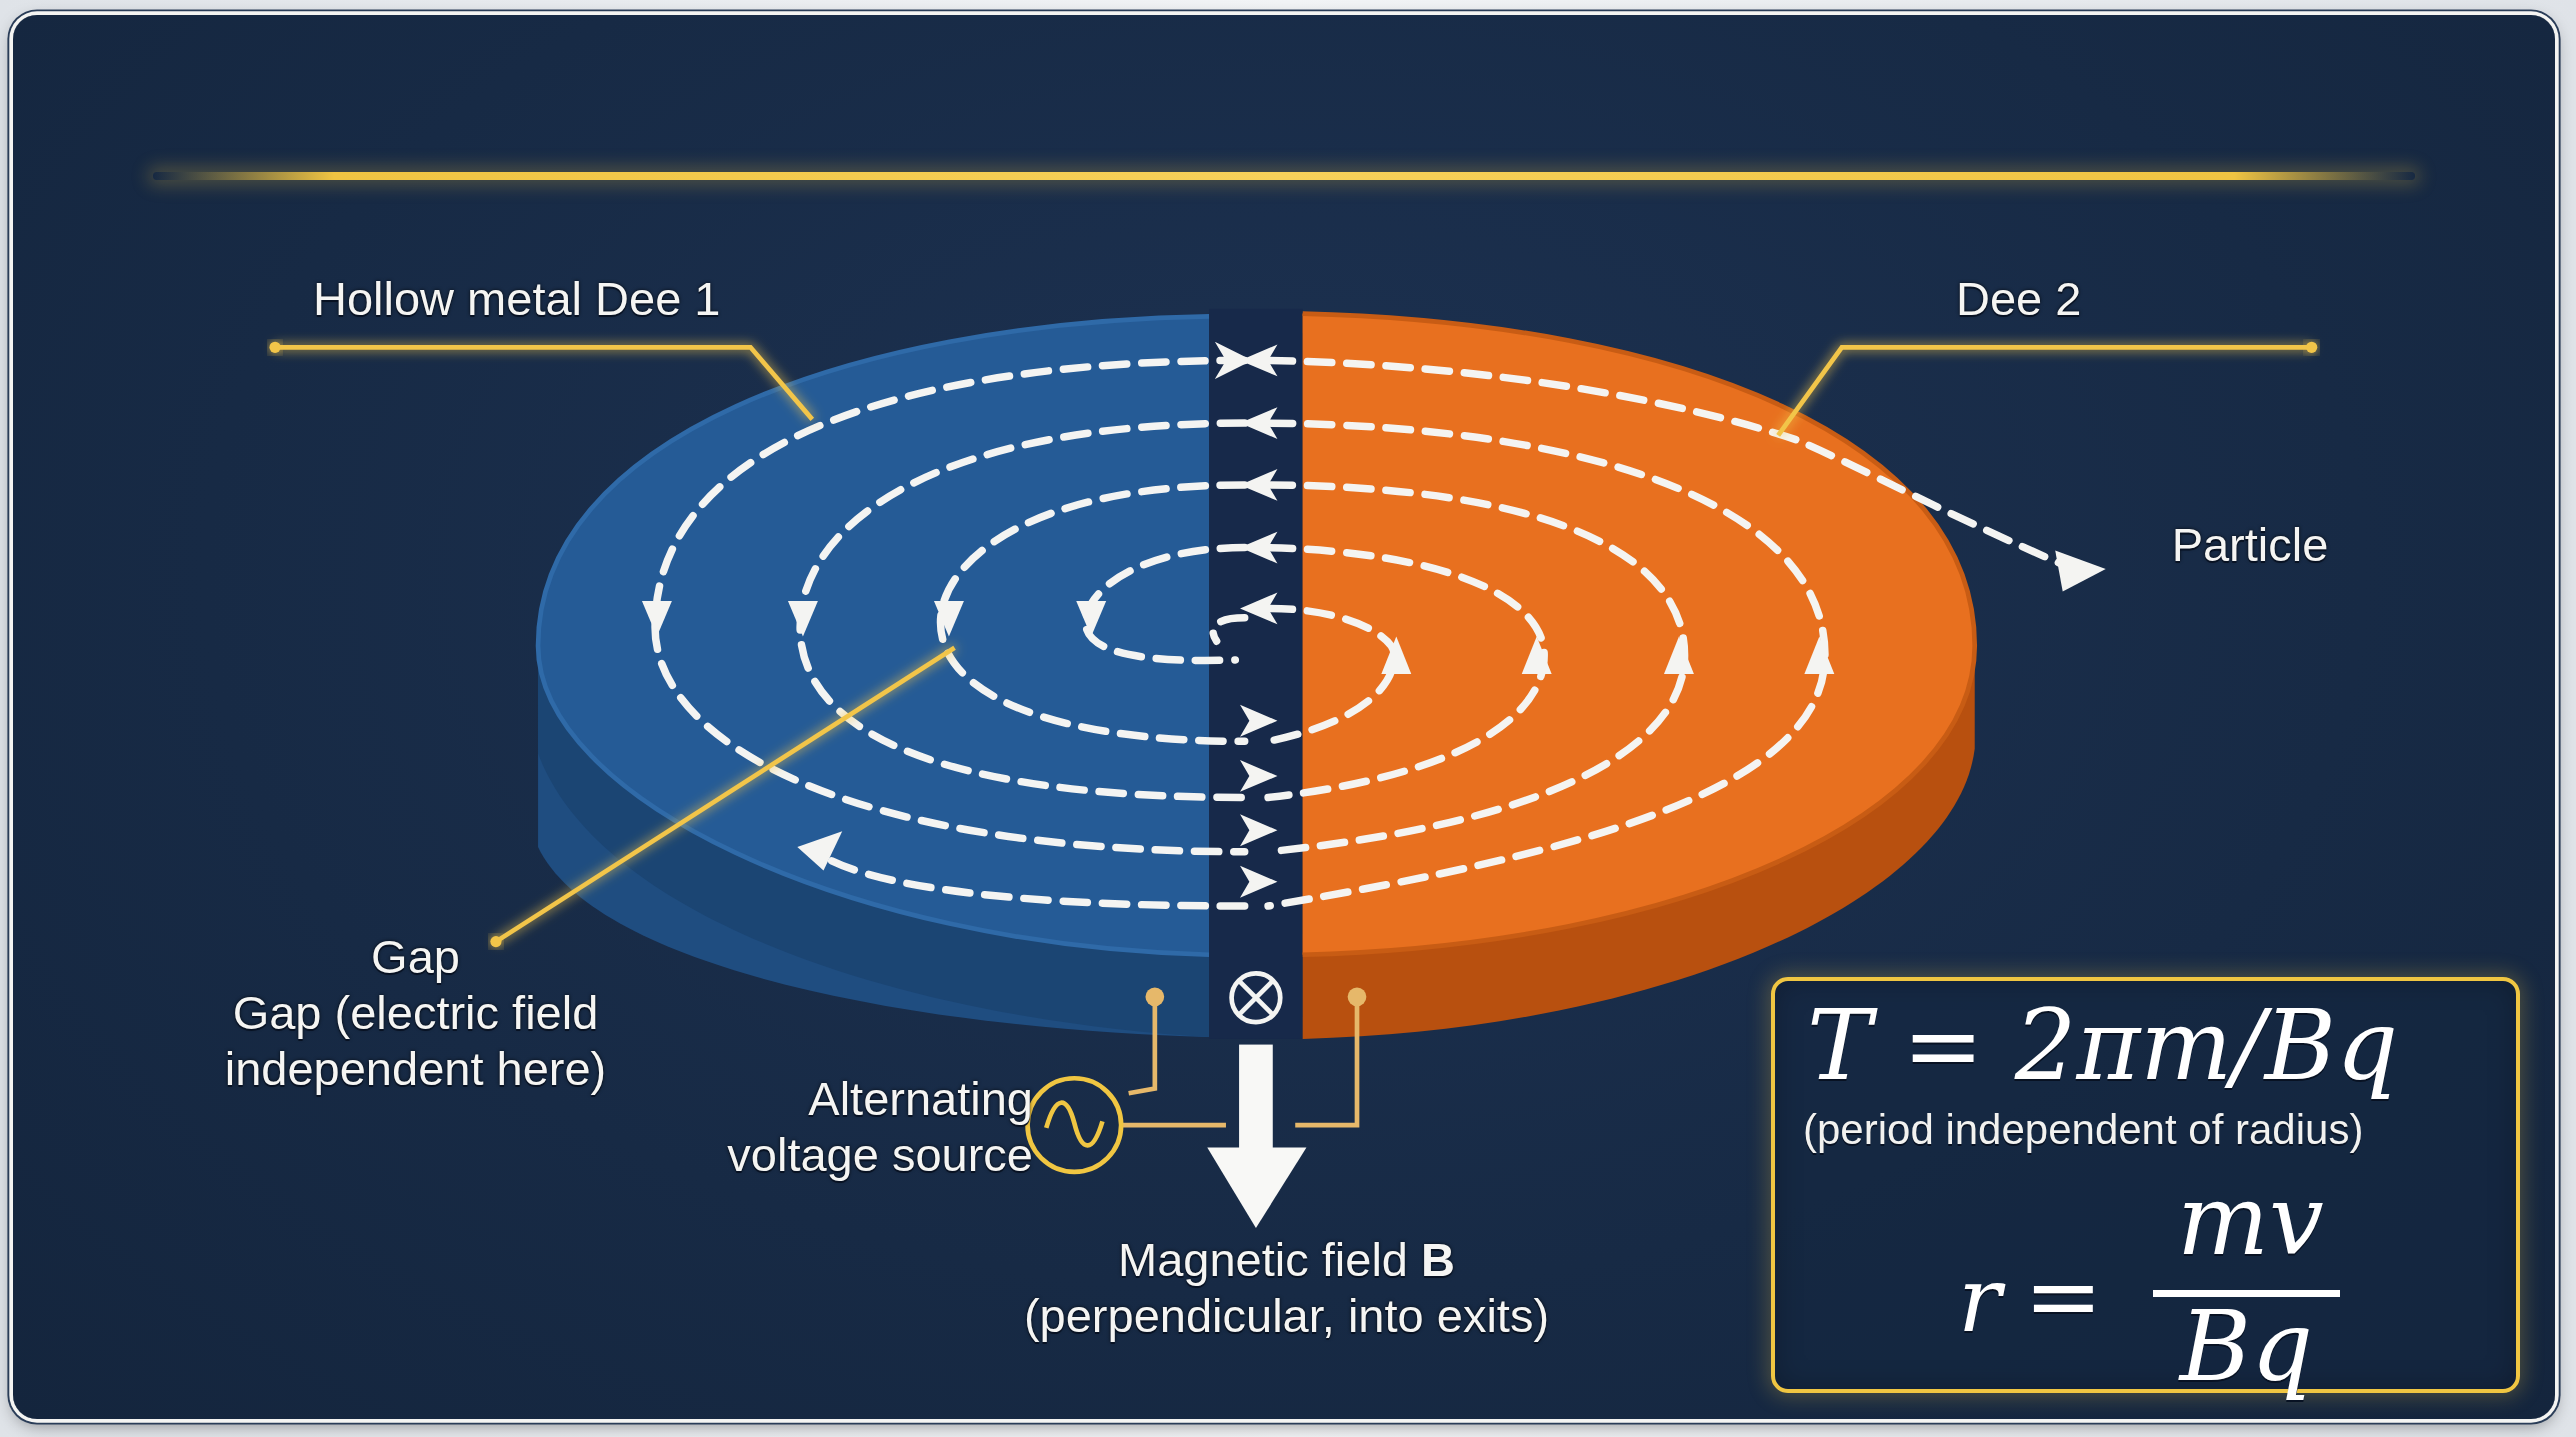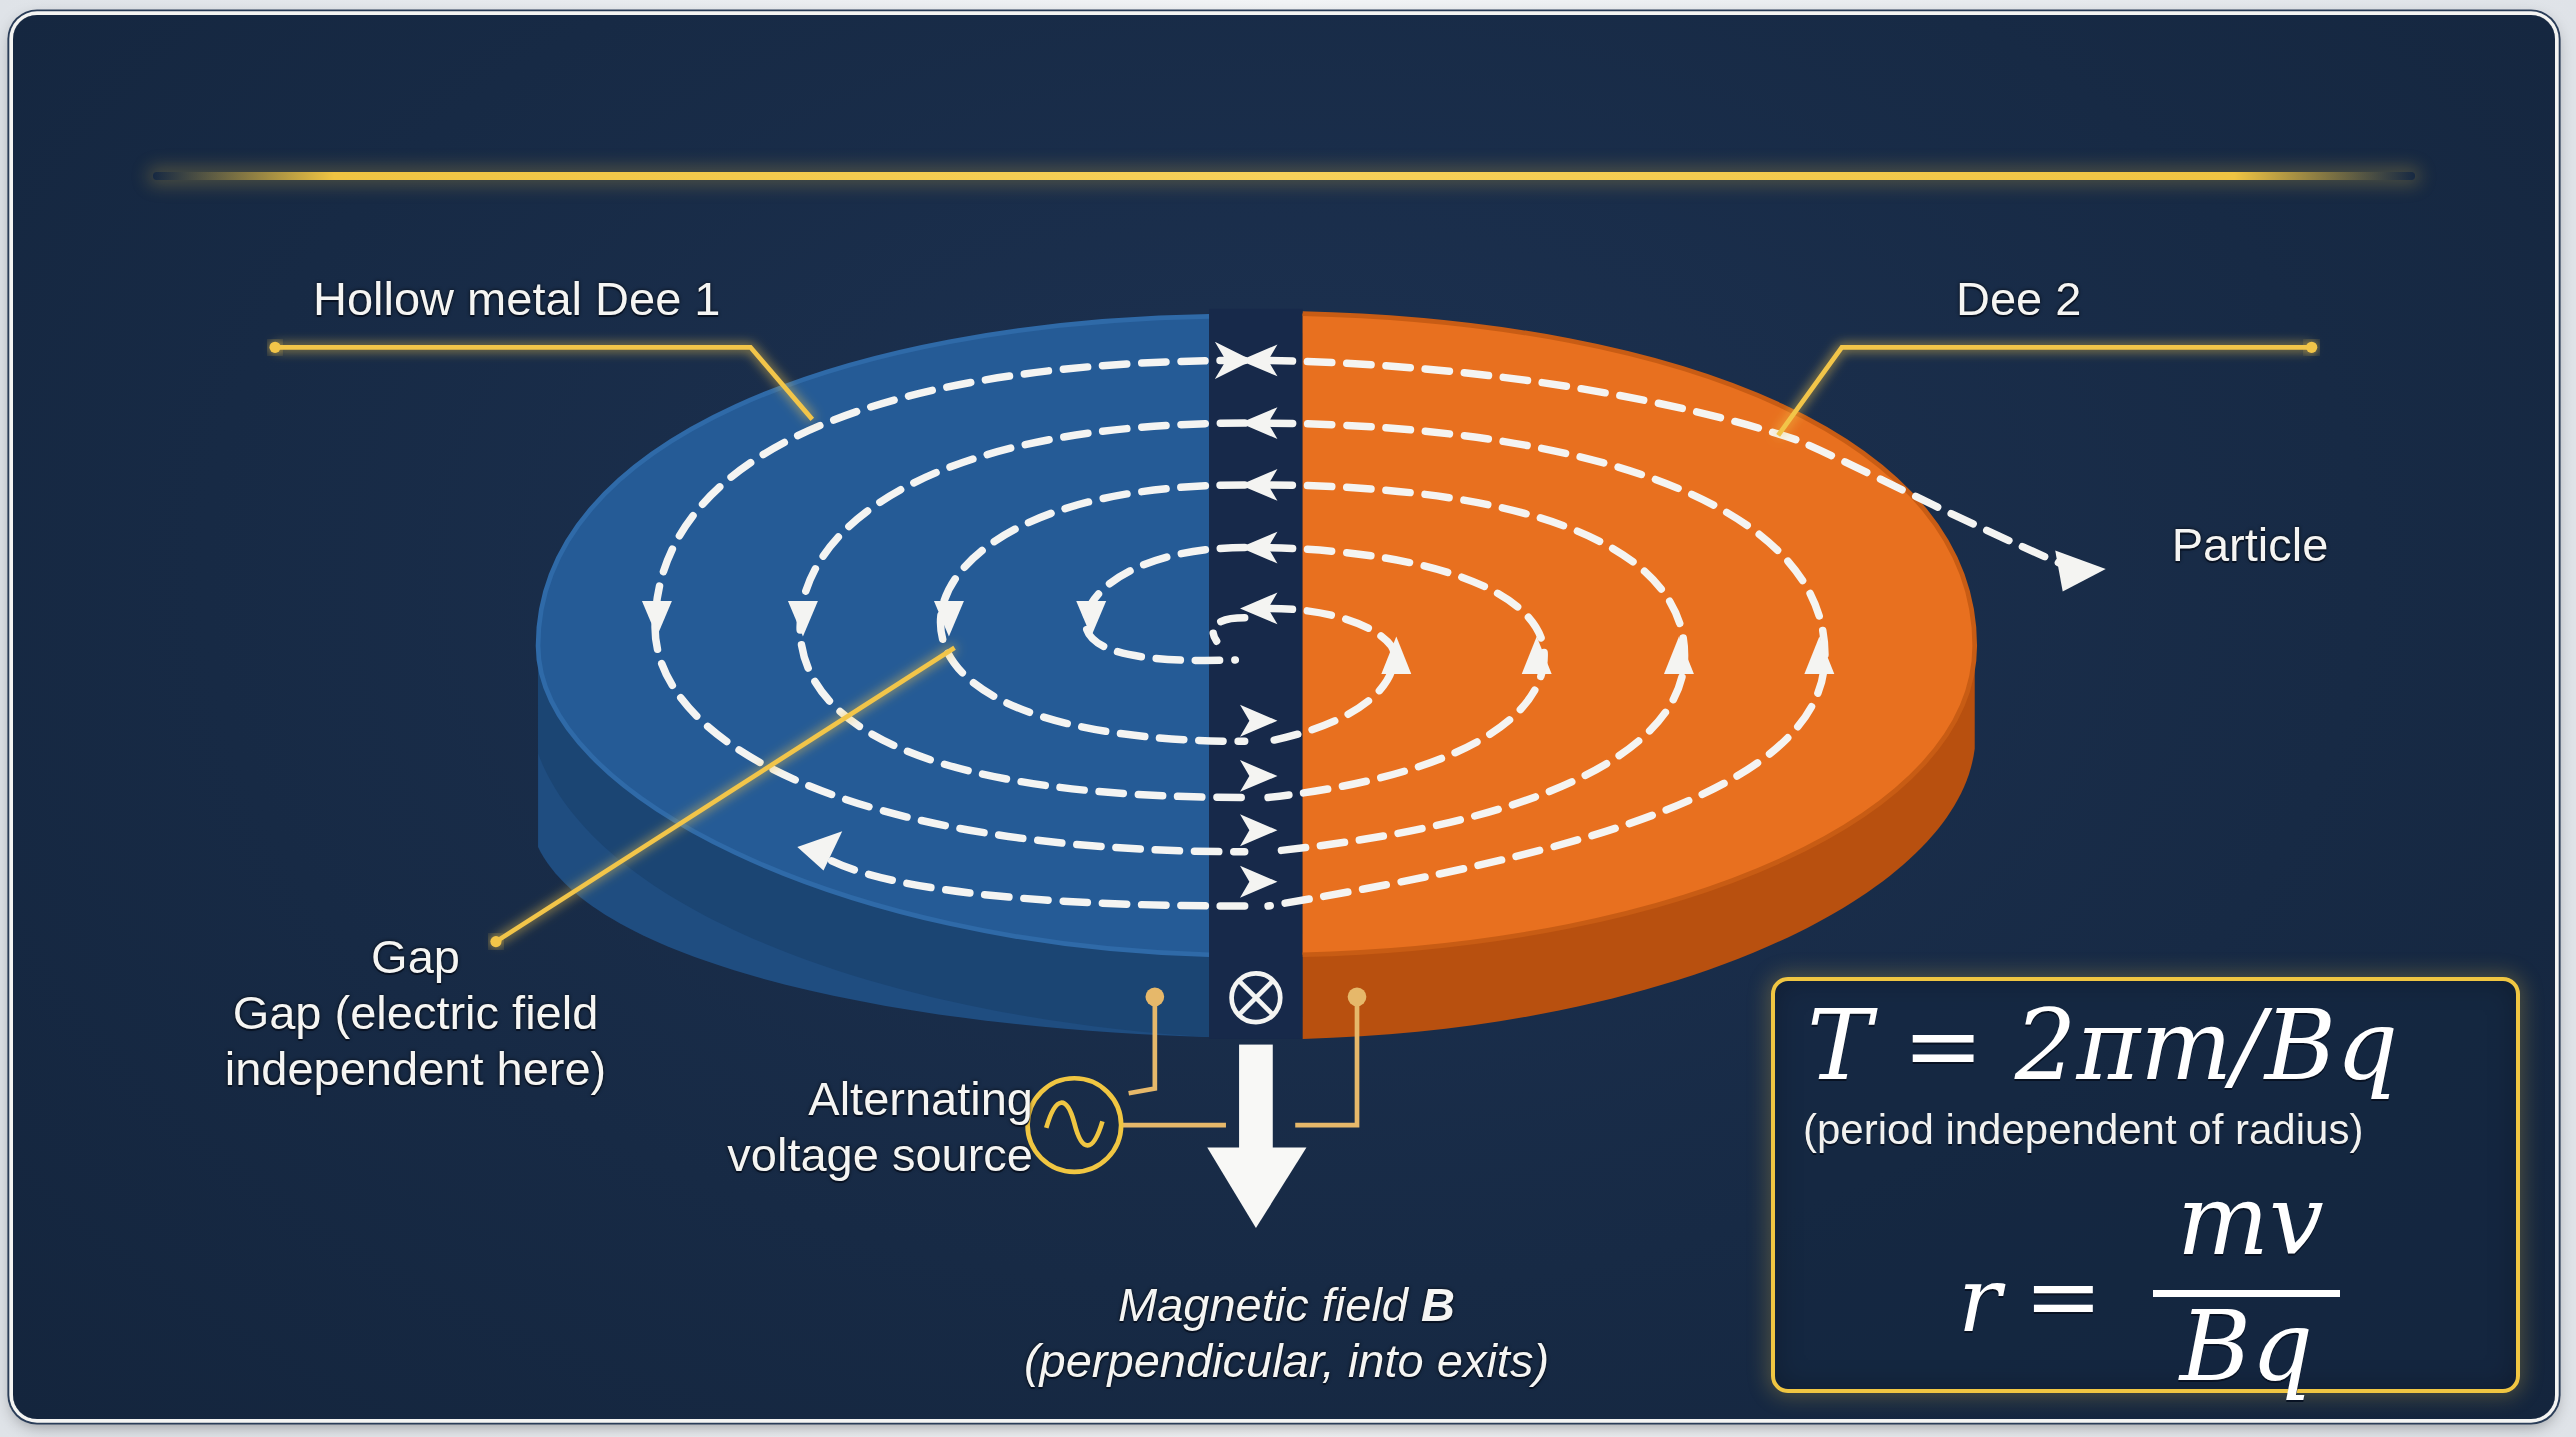"Magnetic field B" div.lbl { font-style: italic -> none; top: 1262px -> 1217px }
